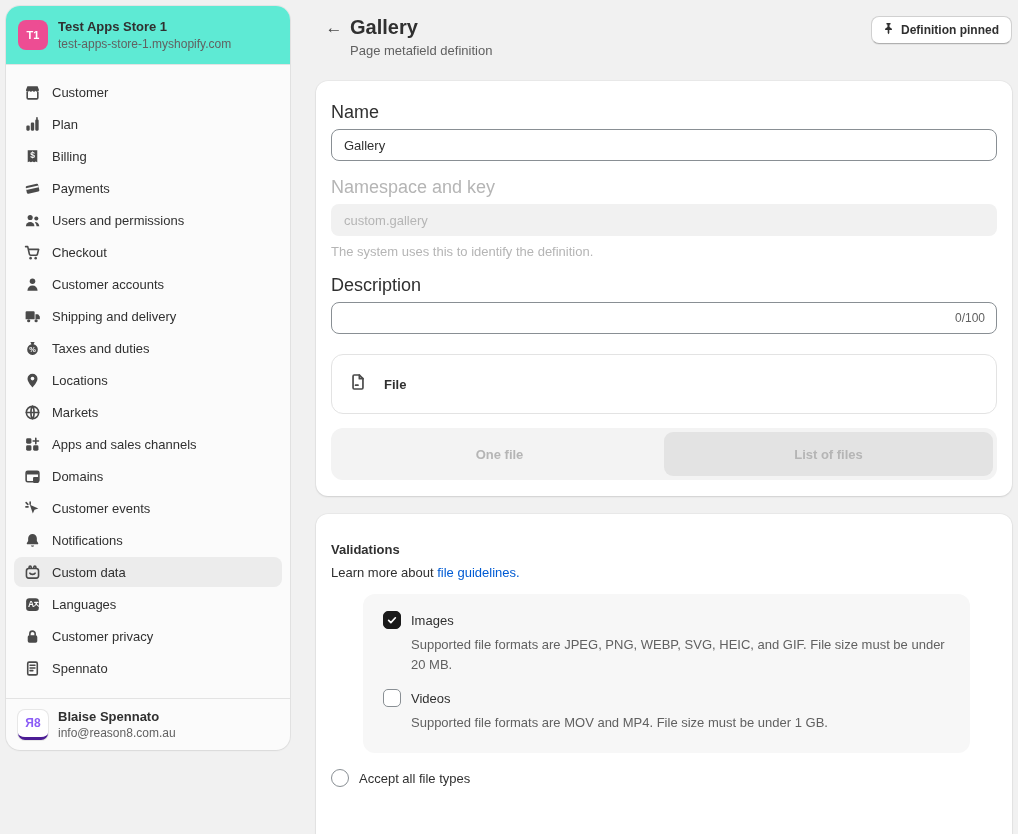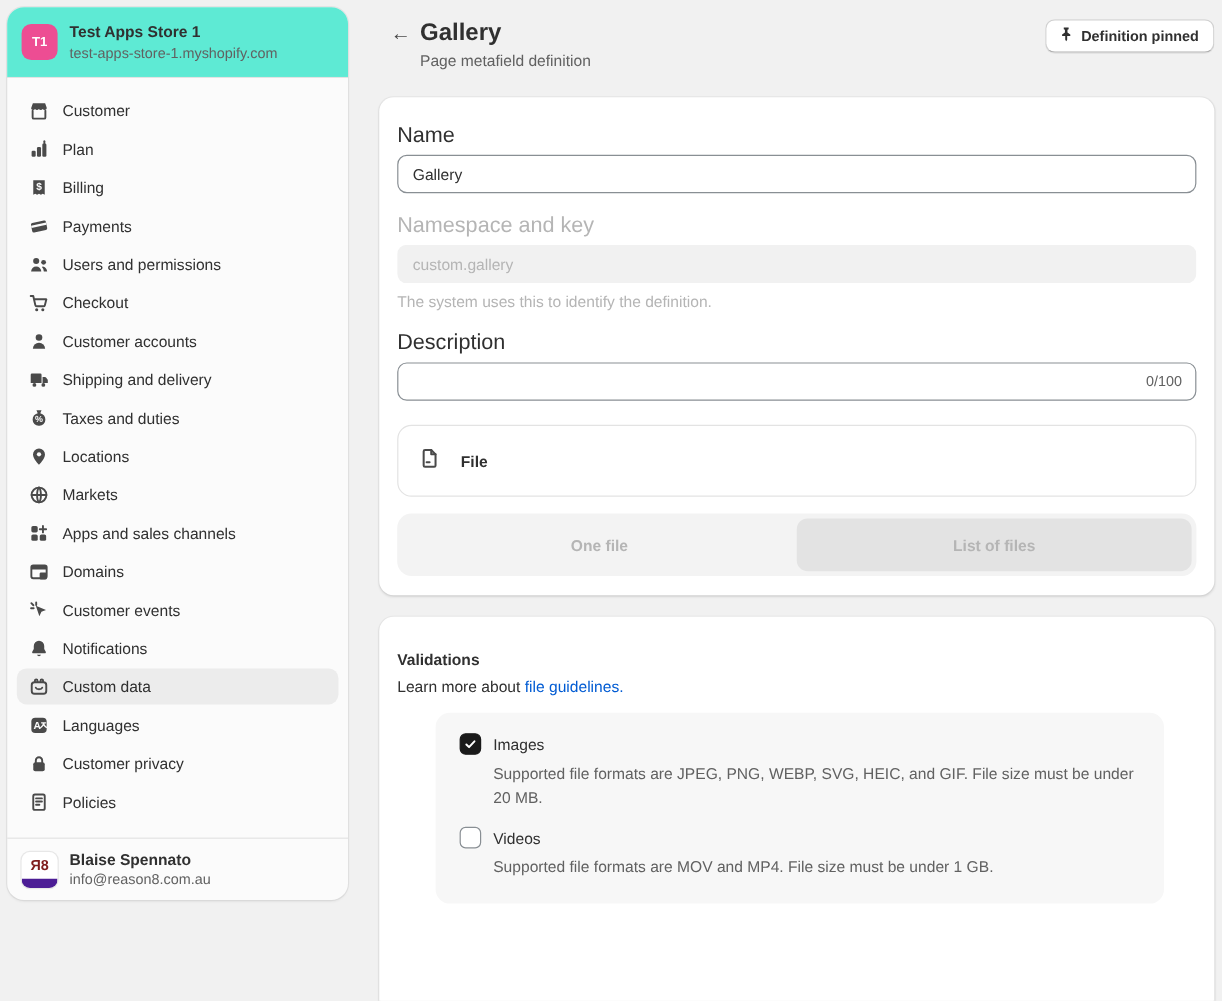"Policies" span { text: Policies -> Spennato }
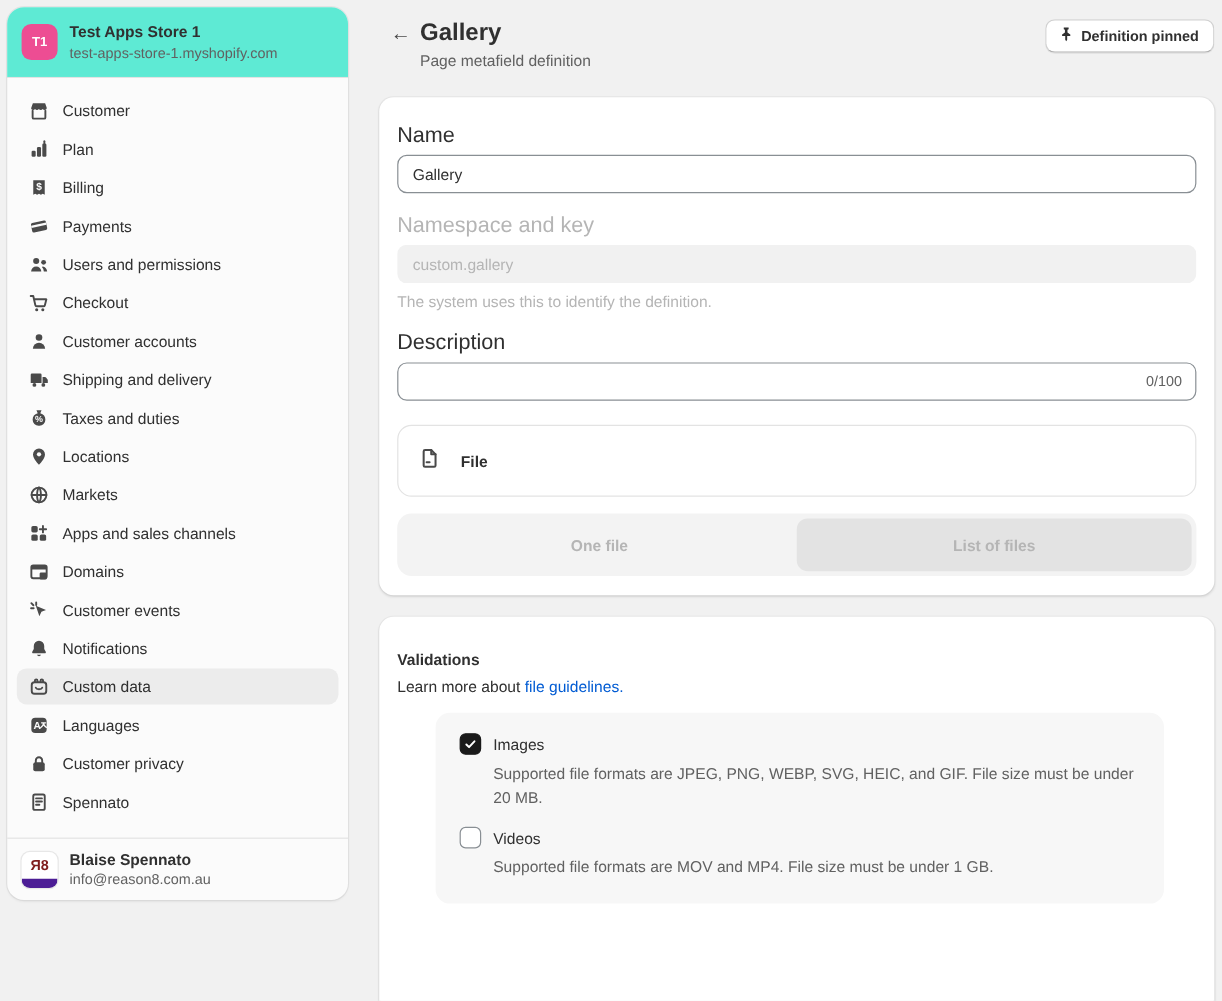"Я8" .user-logo { border-bottom: 8px solid #4c1d95 -> 3px solid #4c1d95; color: #7f1d1d -> #8b5cf6 }
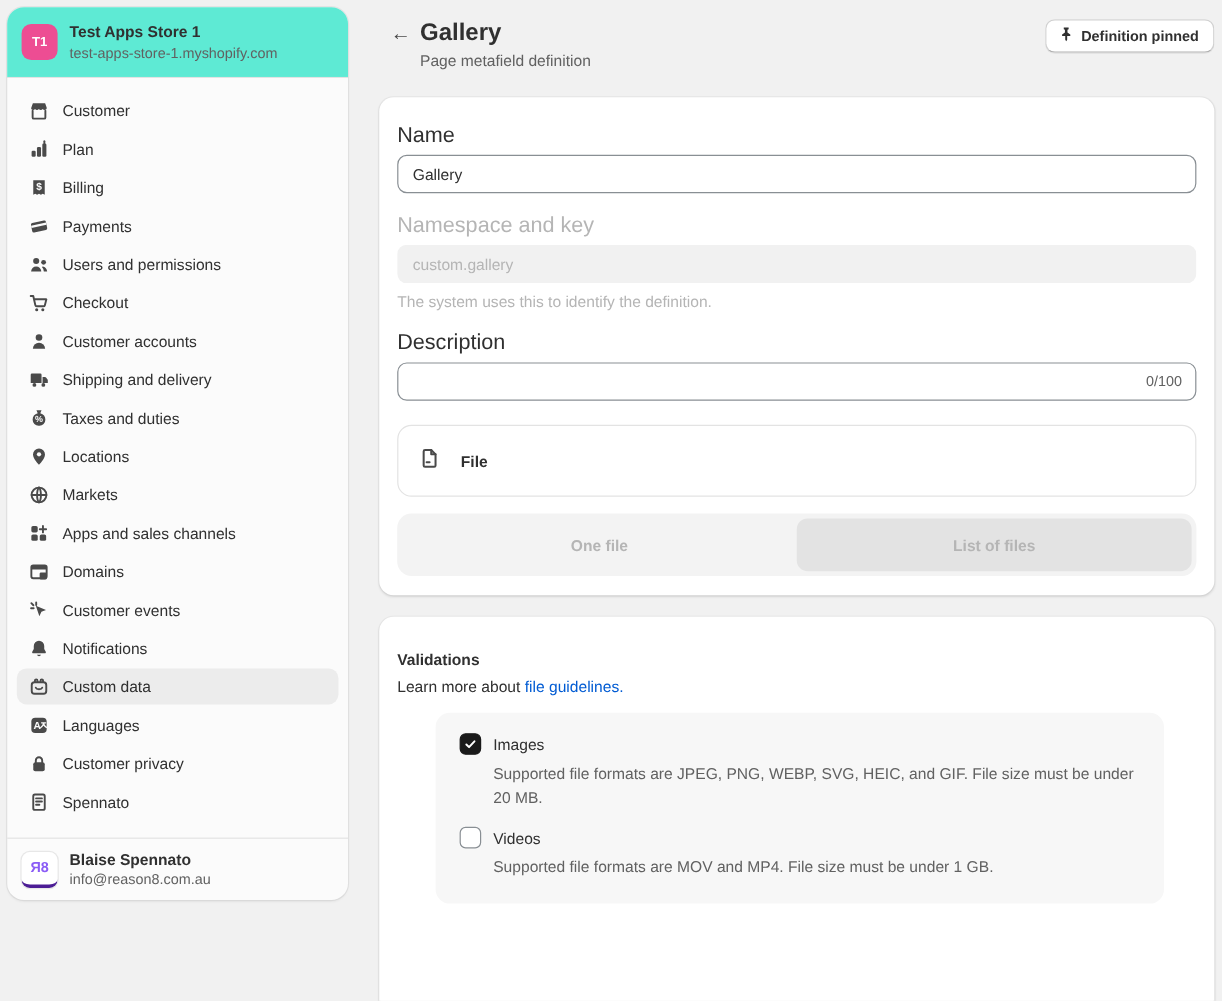"Accept all file types" div.opt-row { html: none -> <div> <span></span> <span>Accept all file types</span> </div> }
